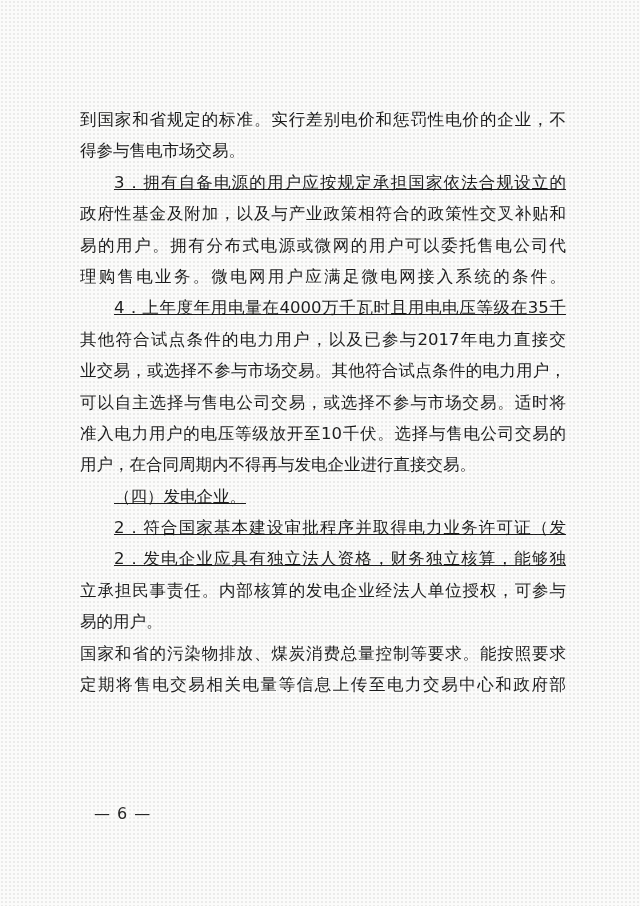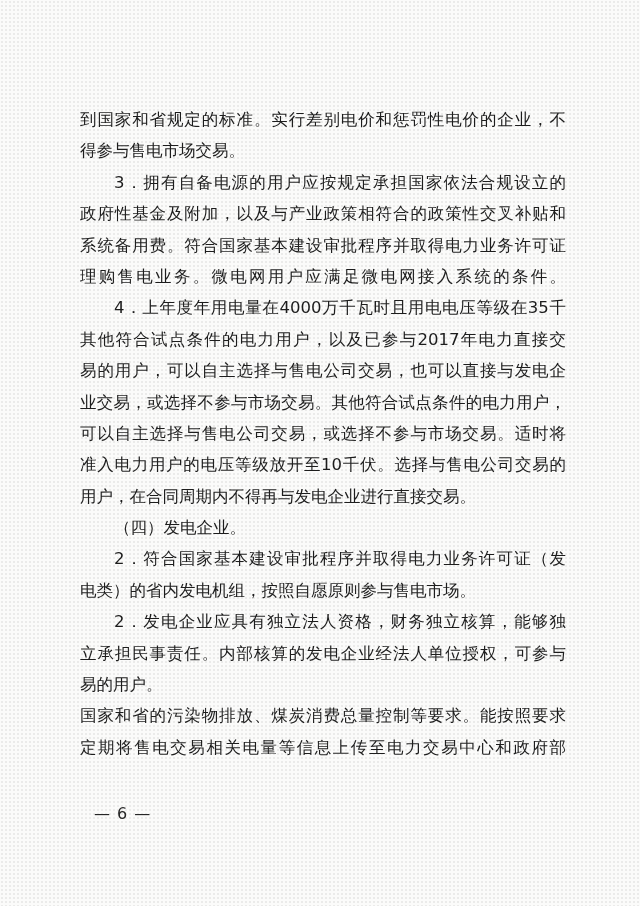"3．拥有自备电源的用户应按规定承担国家依法合规设立的" .line.indent { text-decoration: none -> underline }
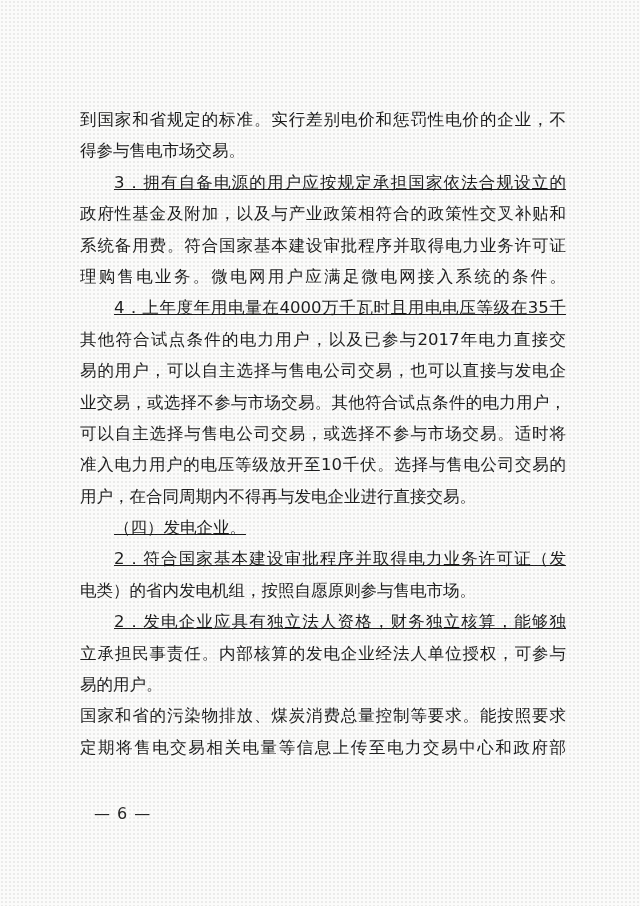"系统备用费。符合国家基本建设审批程序并取得电力业务许可证" div.line { text: 系统备用费。符合国家基本建设审批程序并取得电力业务许可证 -> 易的用户。拥有分布式电源或微网的用户可以委托售电公司代 }
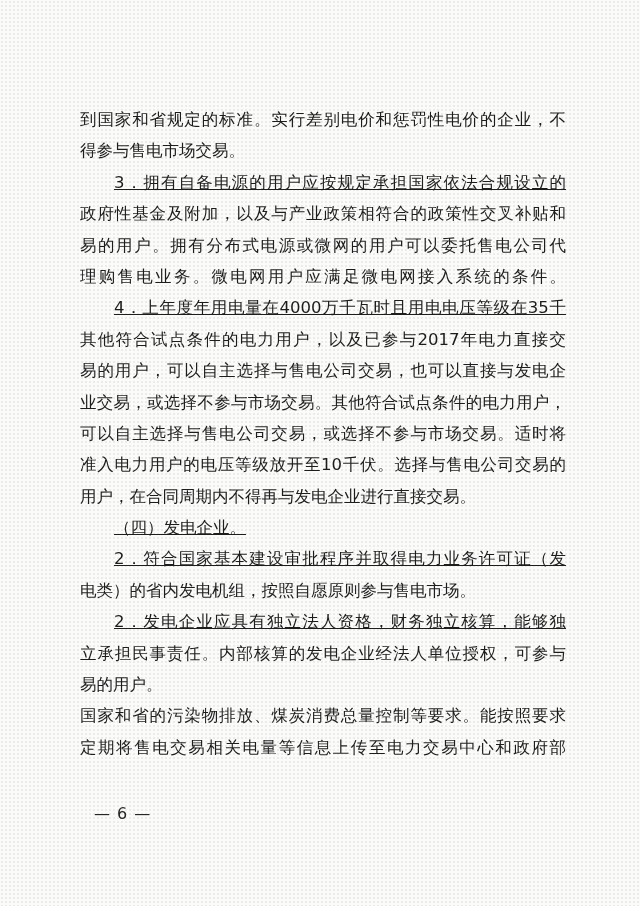"易的用户，可以自主选择与售电公司交易，也可以直接与发电企" div.line { html: <div>易的用户，可以自主选择与售电公司交易，也可以直接与发电企</div> -> none }
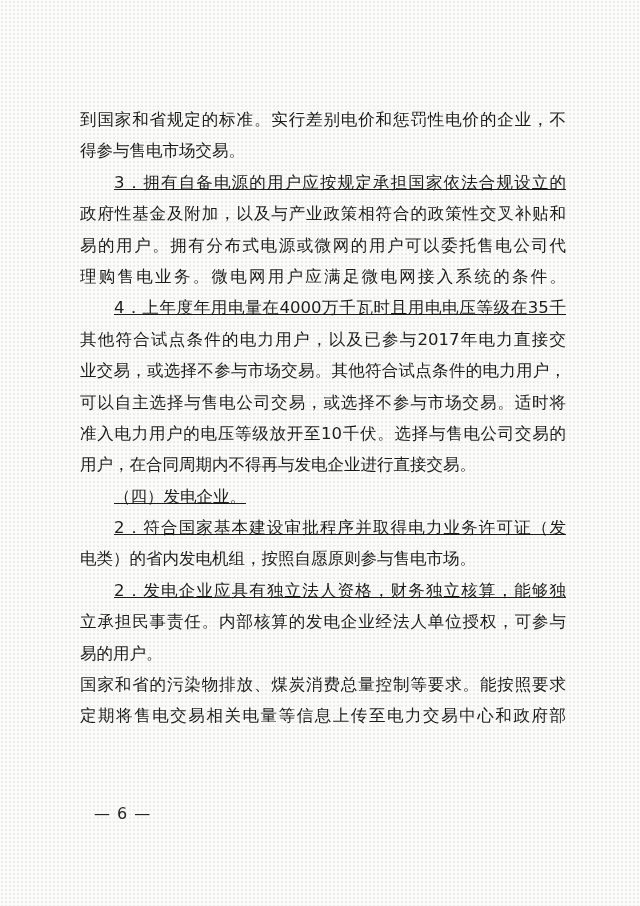"电类）的省内发电机组，按照自愿原则参与售电市场。" div.line { html: <div>电类）的省内发电机组，按照自愿原则参与售电市场。</div> -> none }
